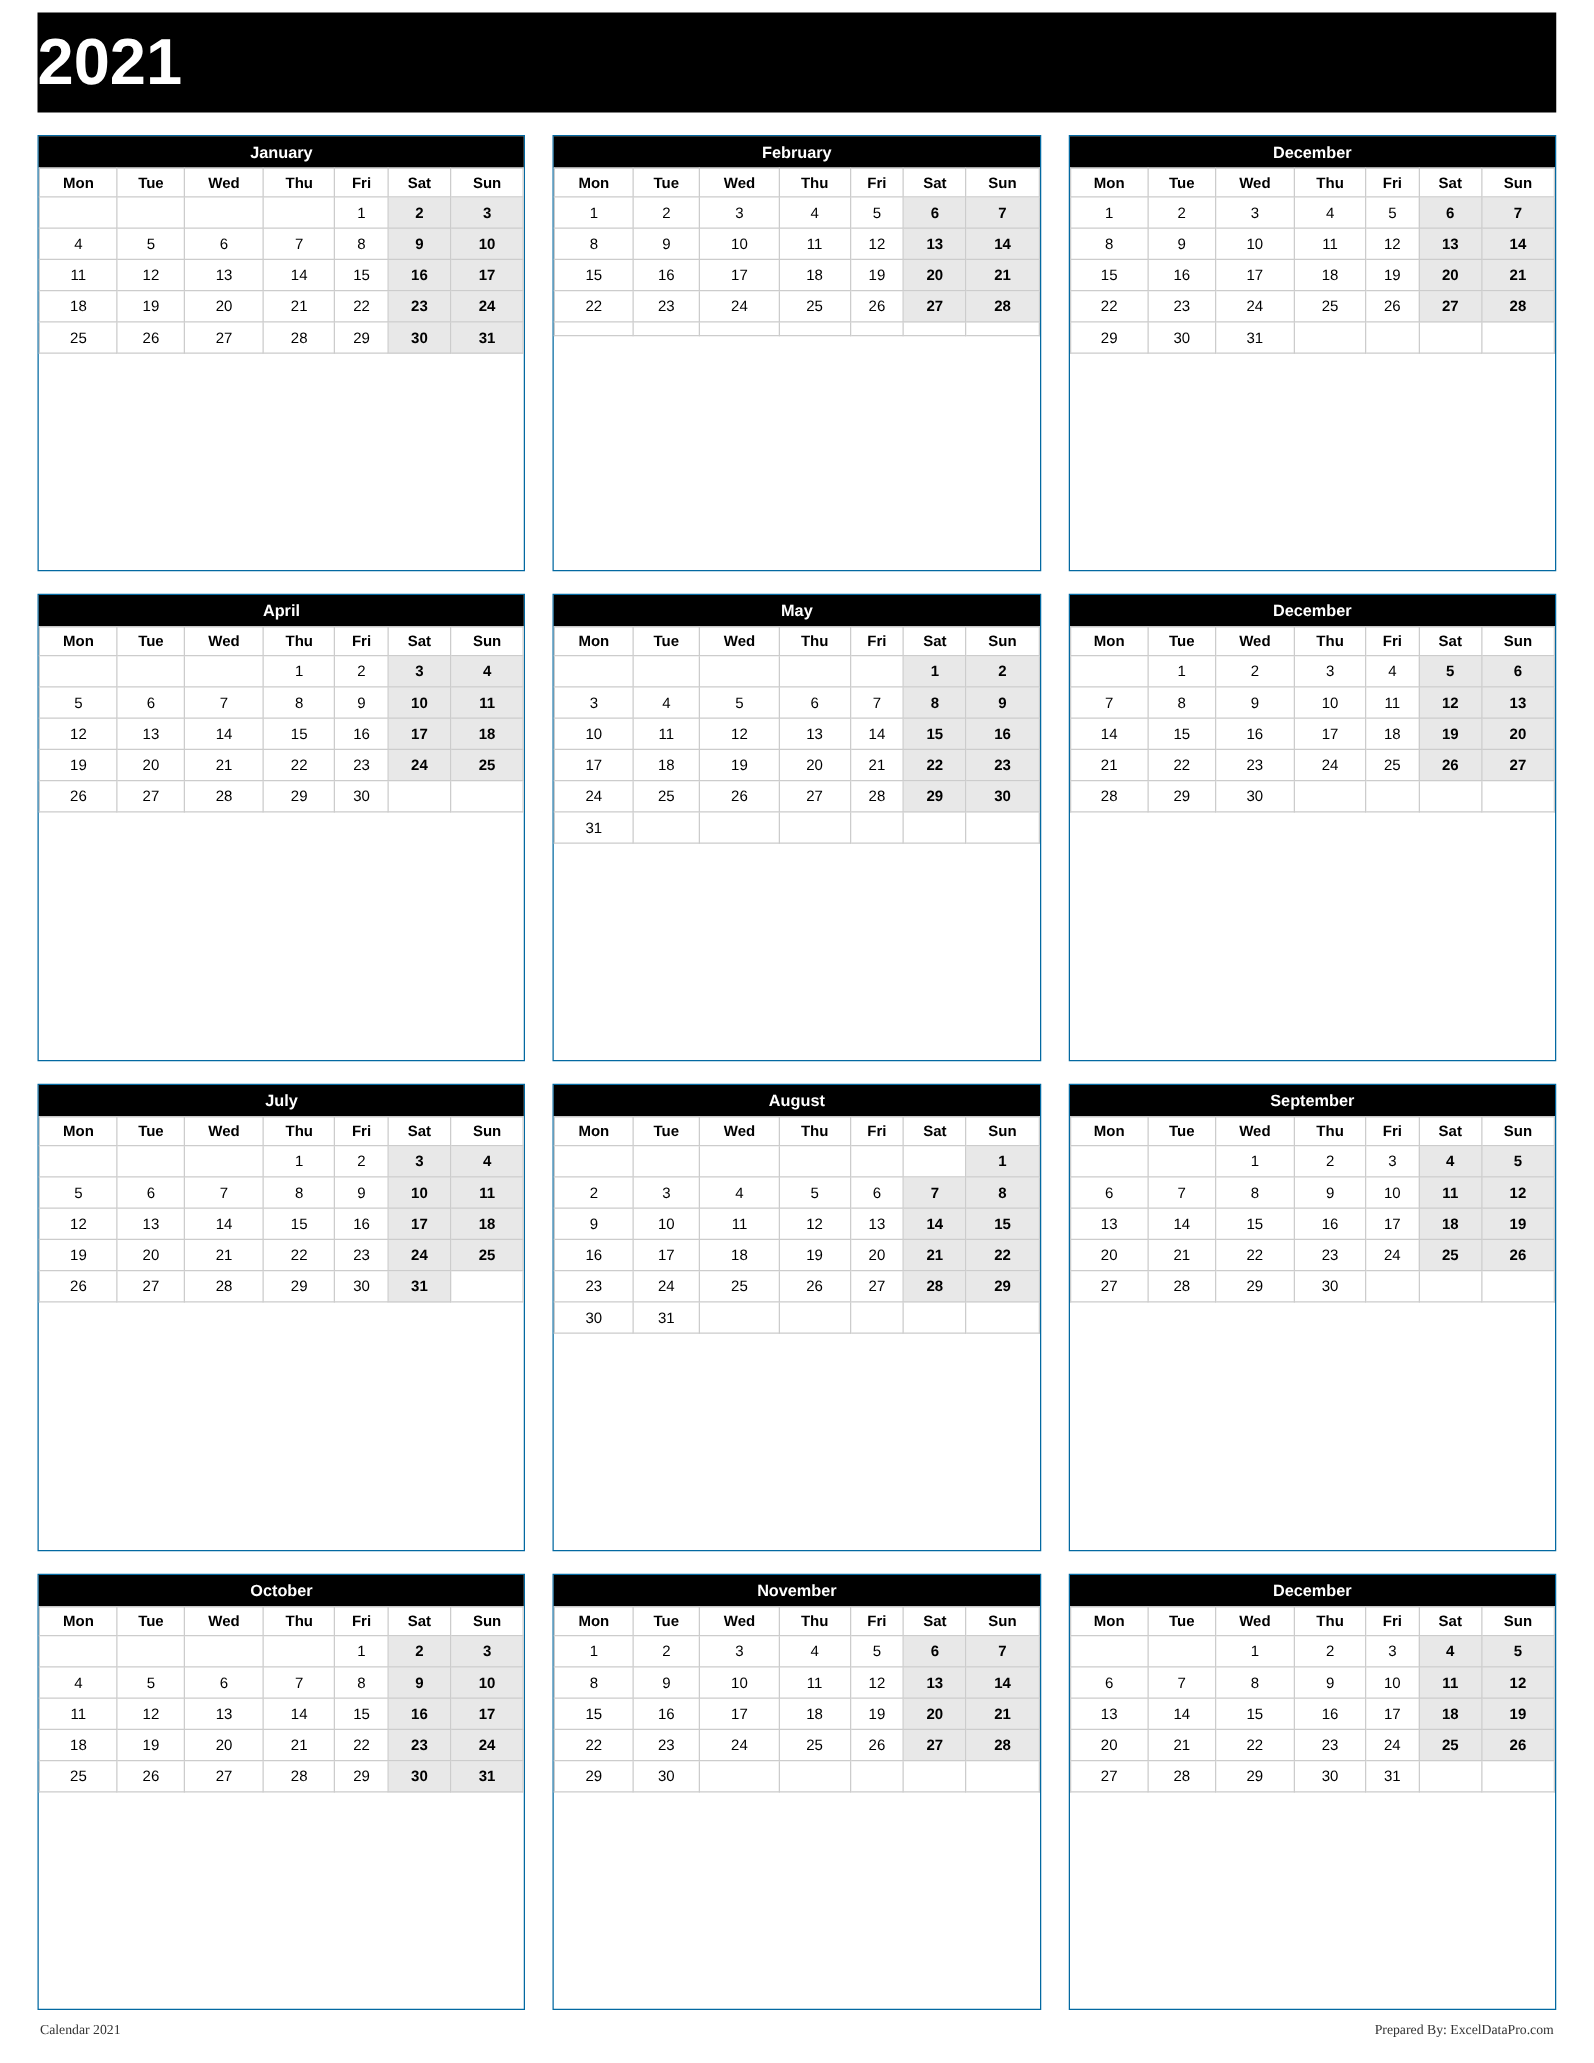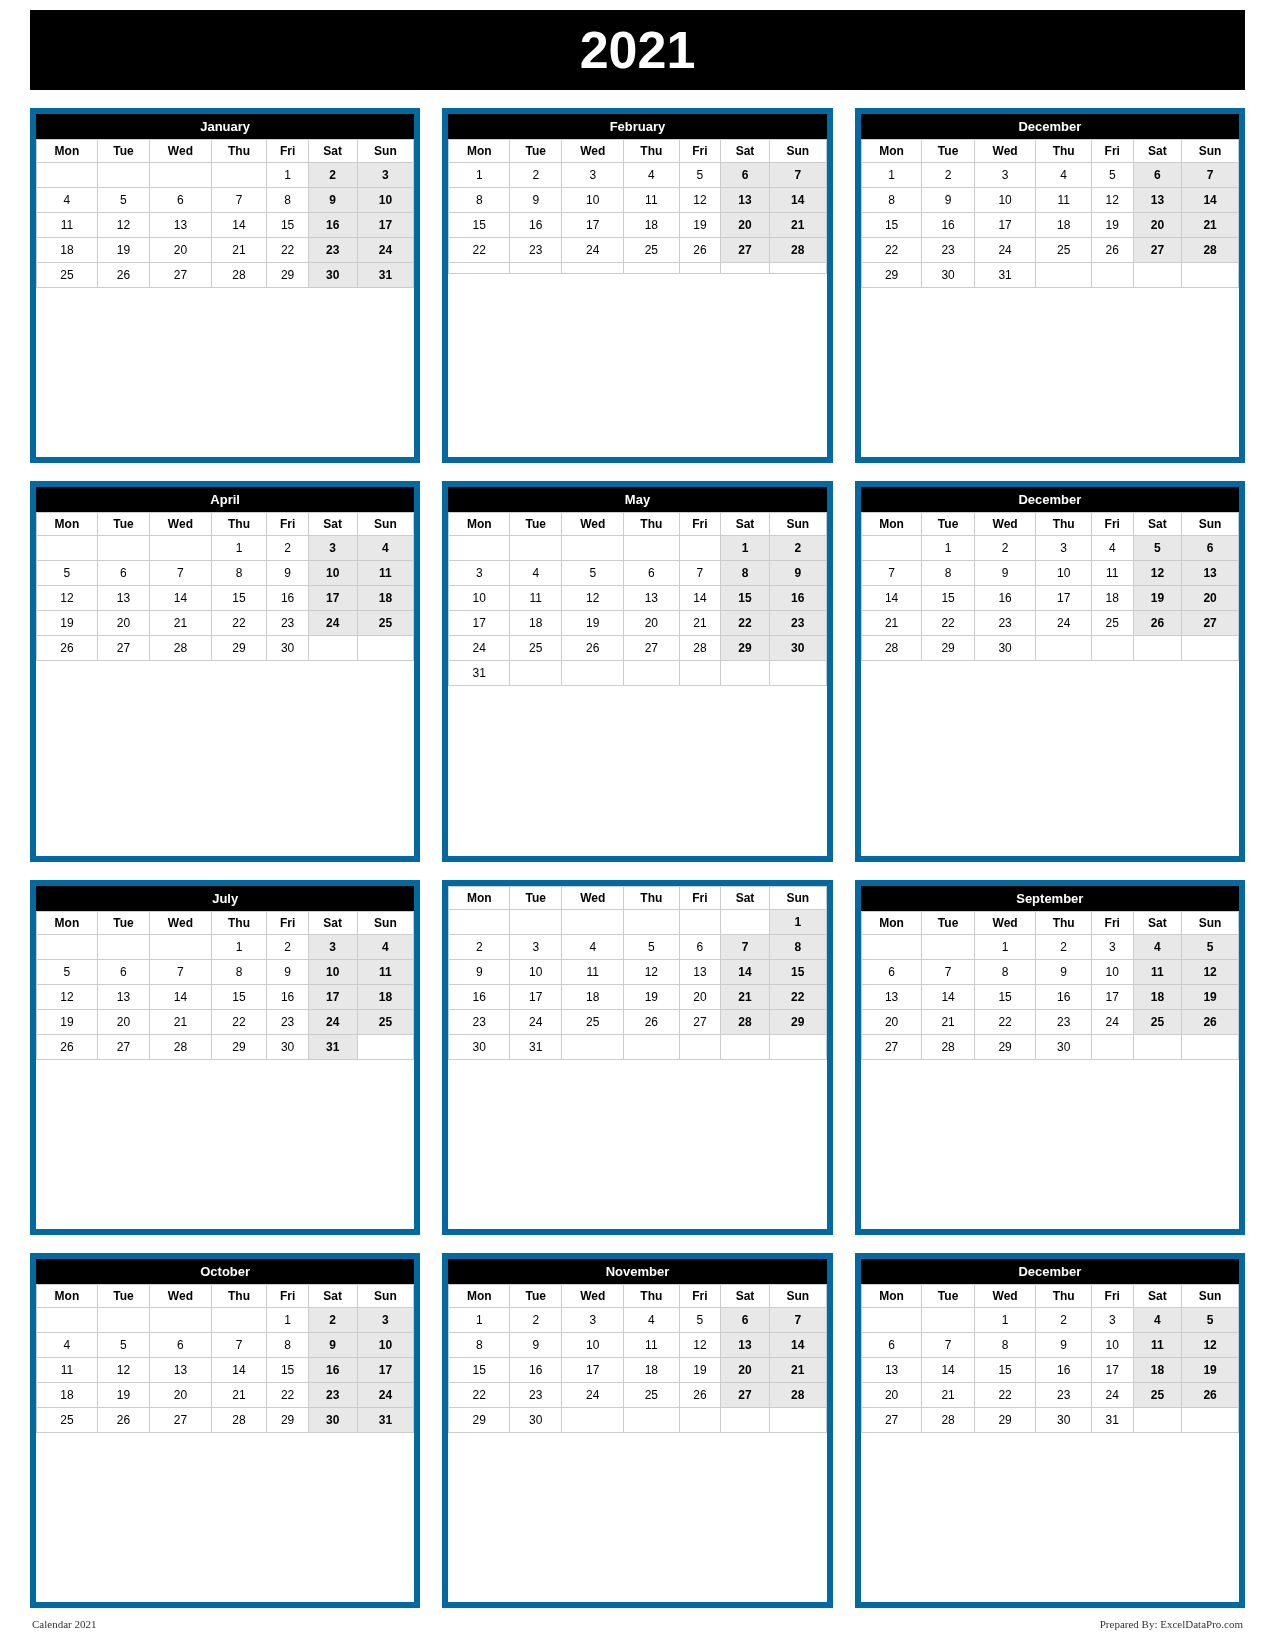"2021" .year-header { text-align: center -> left }
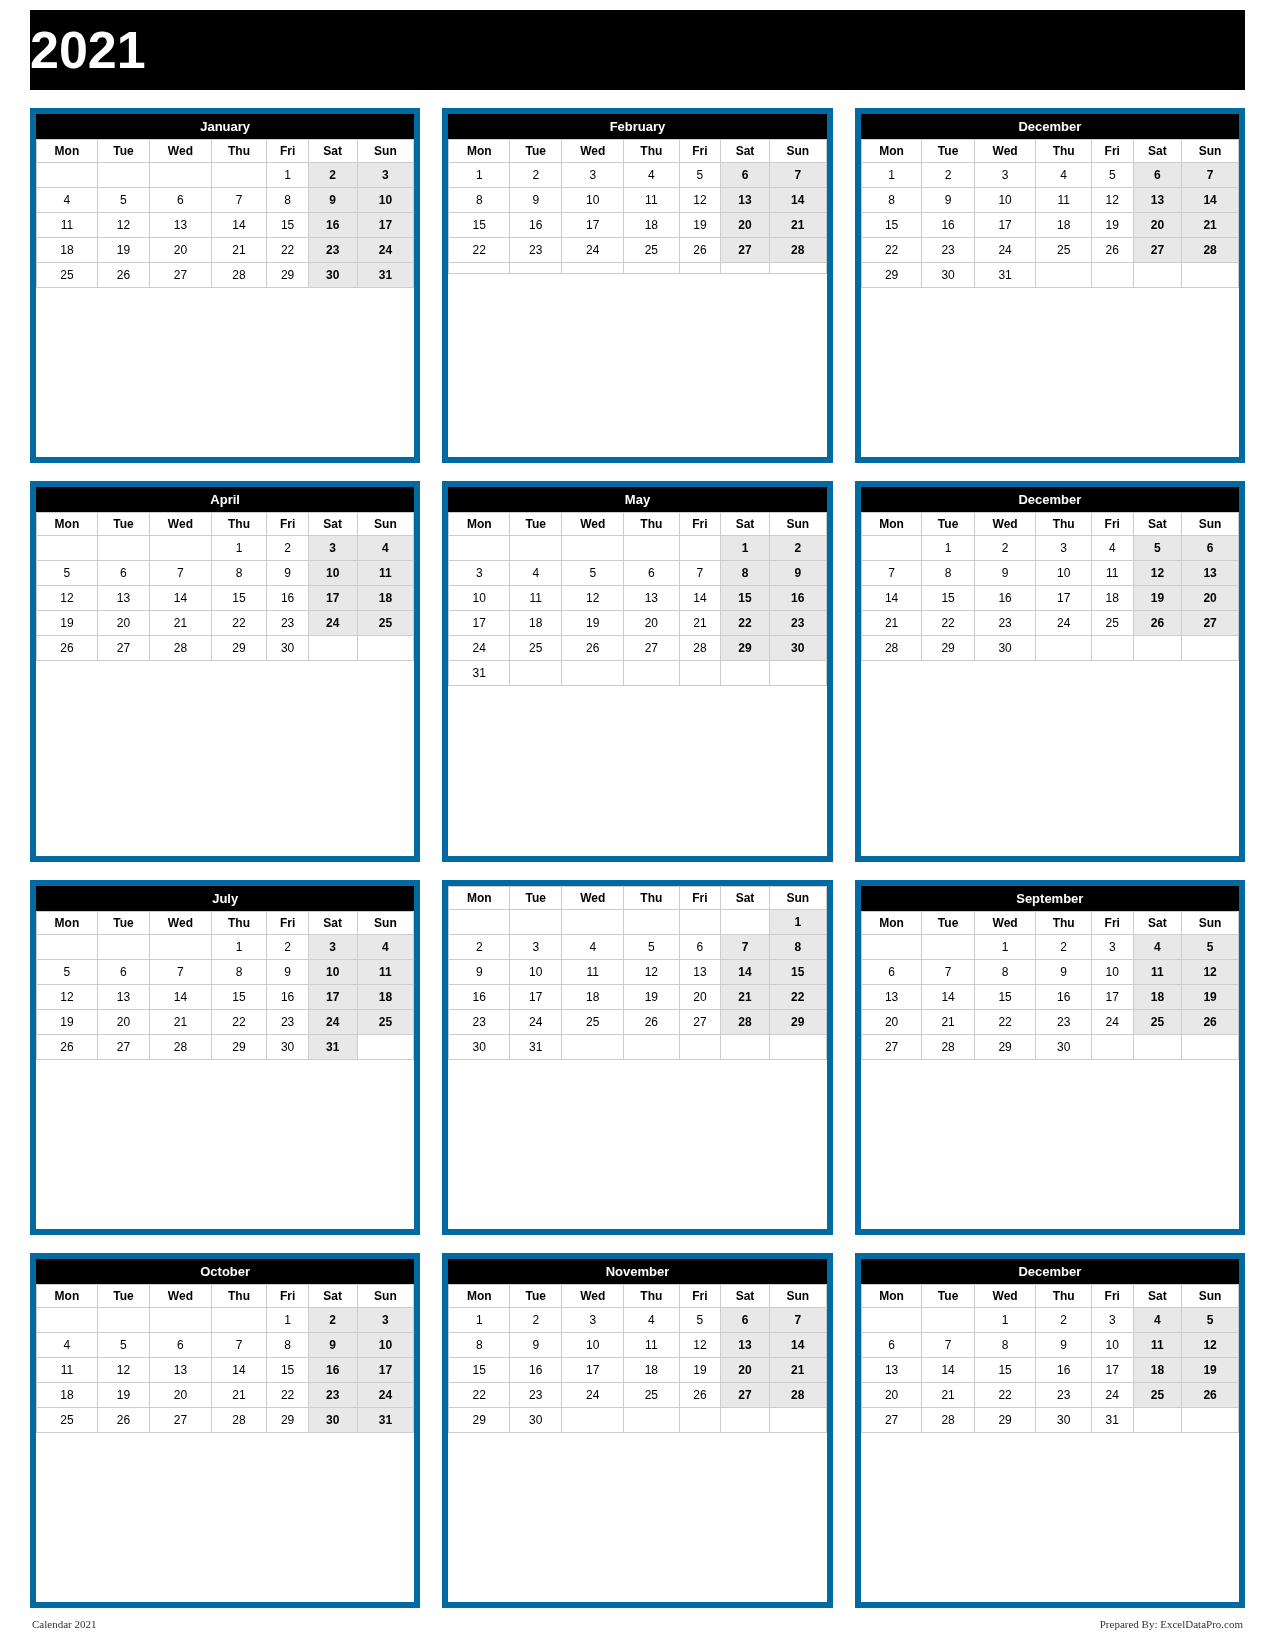"January" .month-calendar { border: 6px solid #0369a1 -> 1px solid #0369a1 }
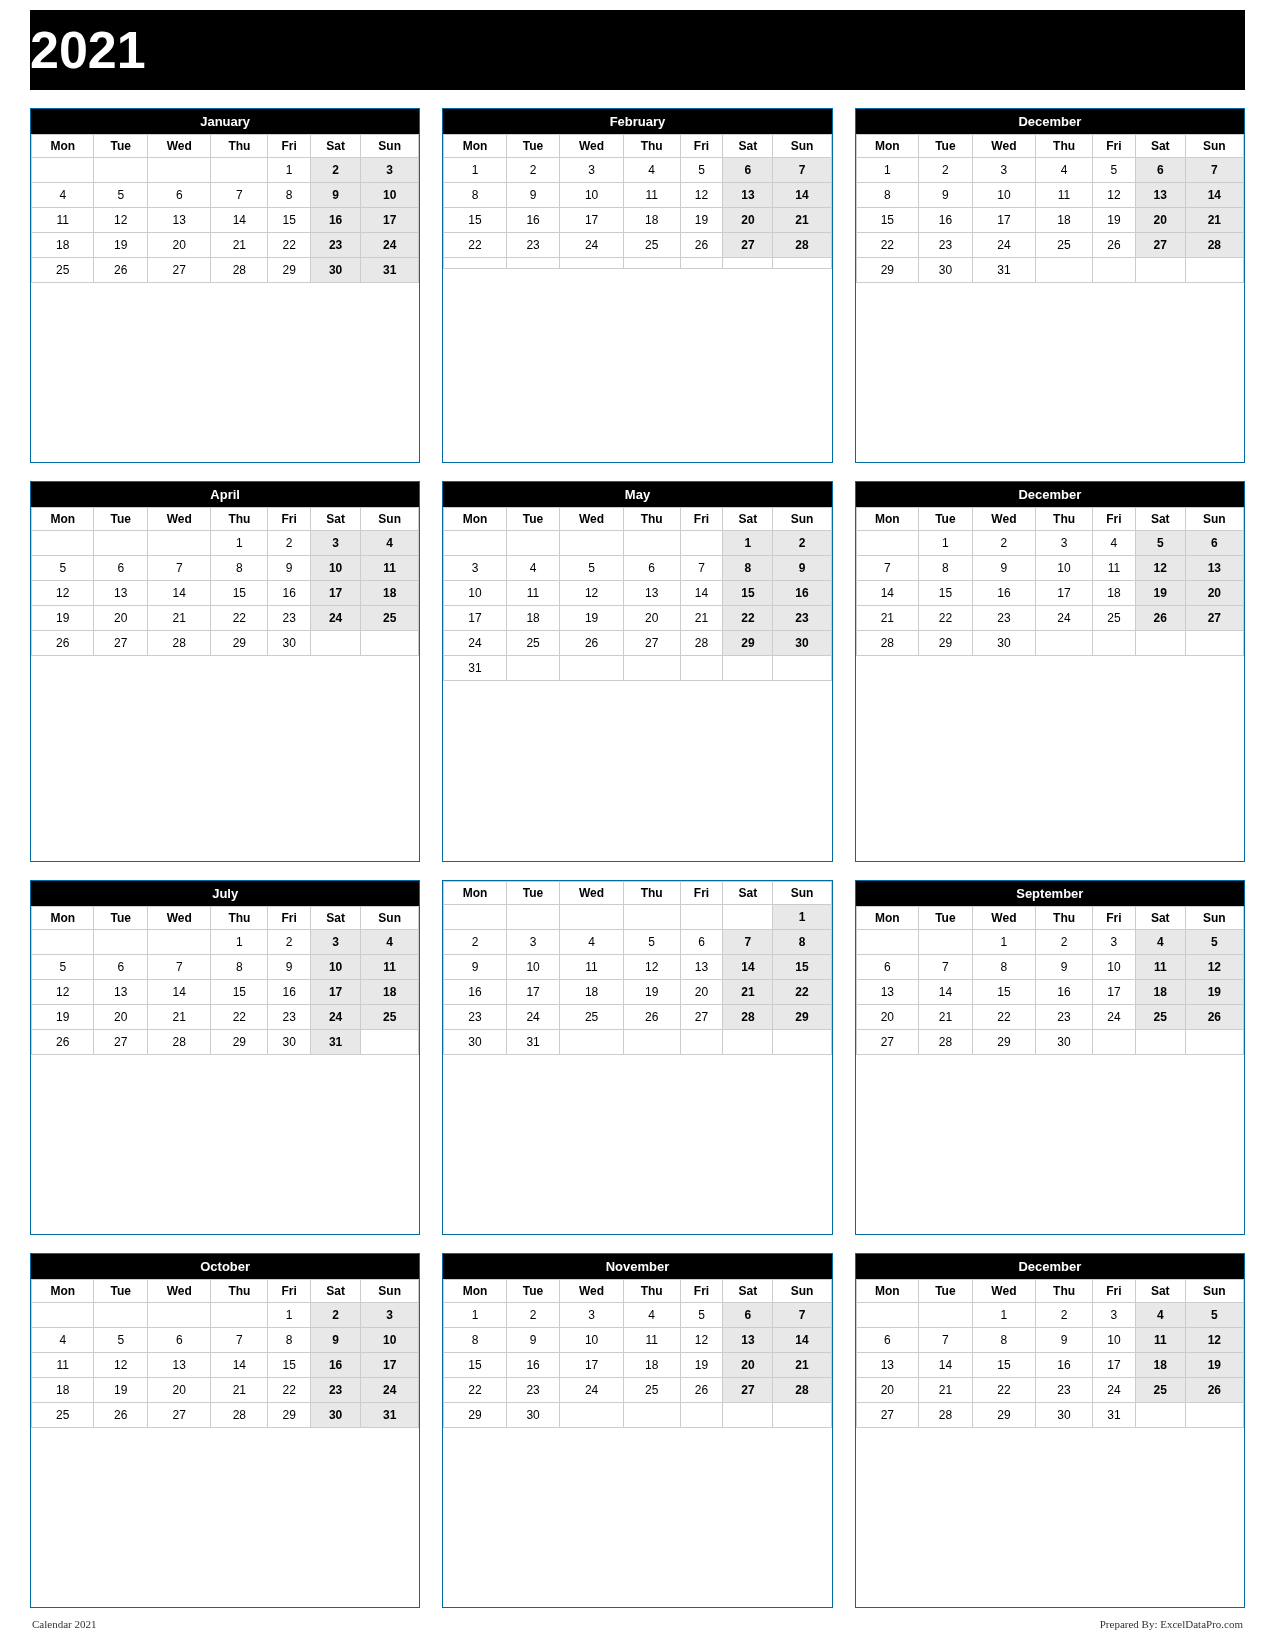"August" div.month-title { html: none -> <div>August</div> }
